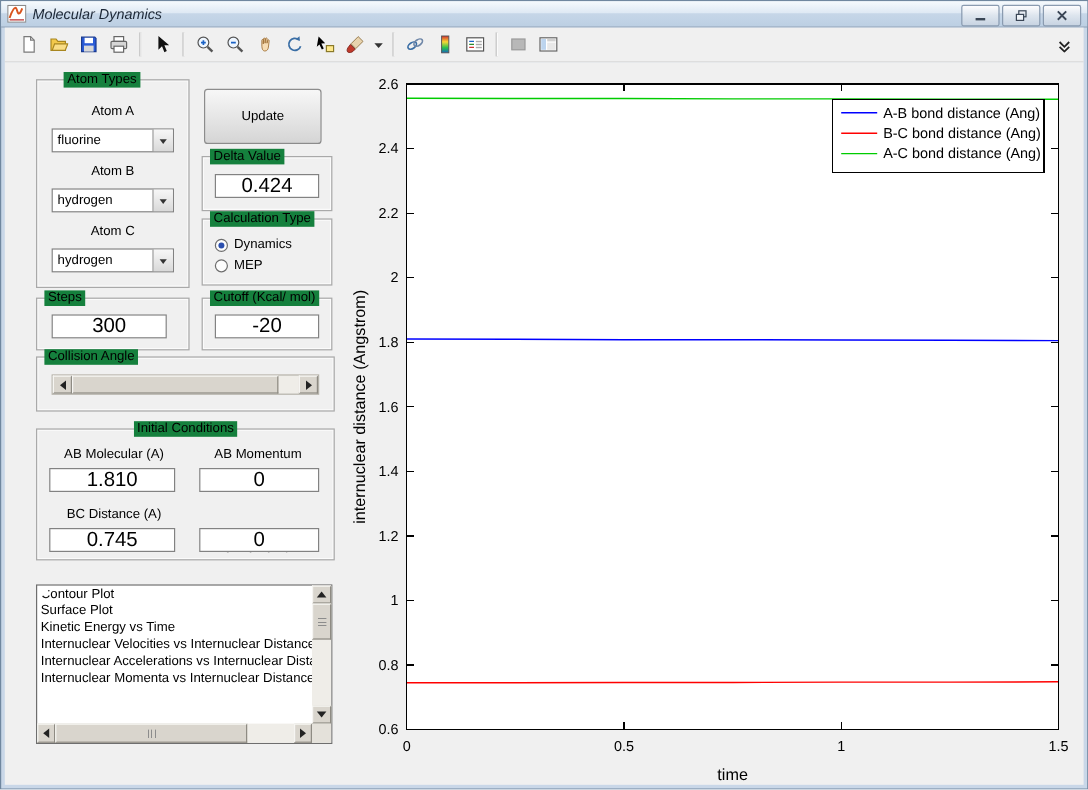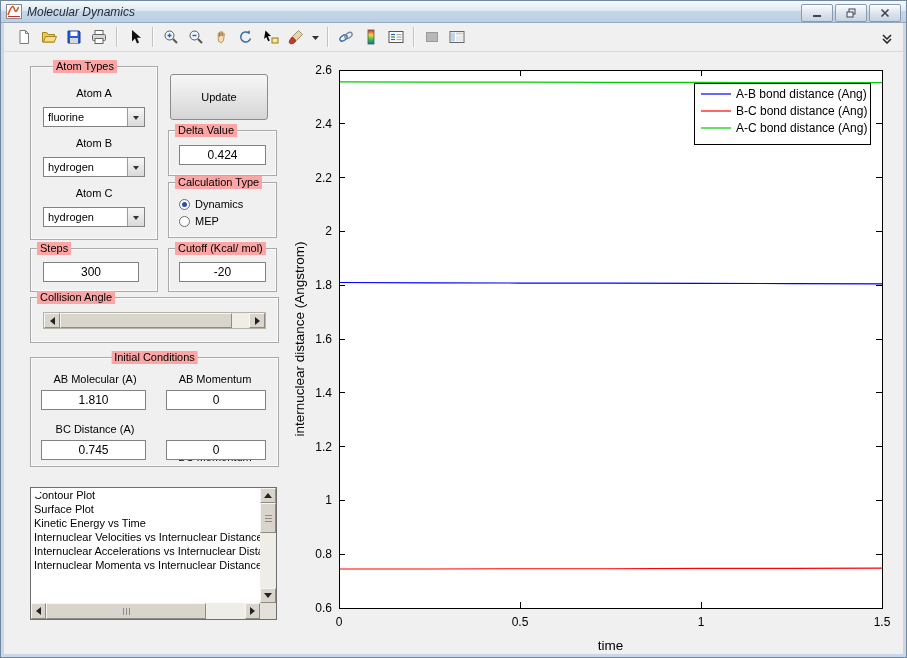"Atom Types" .panel-title { background: #fca5a5 -> #15803d }
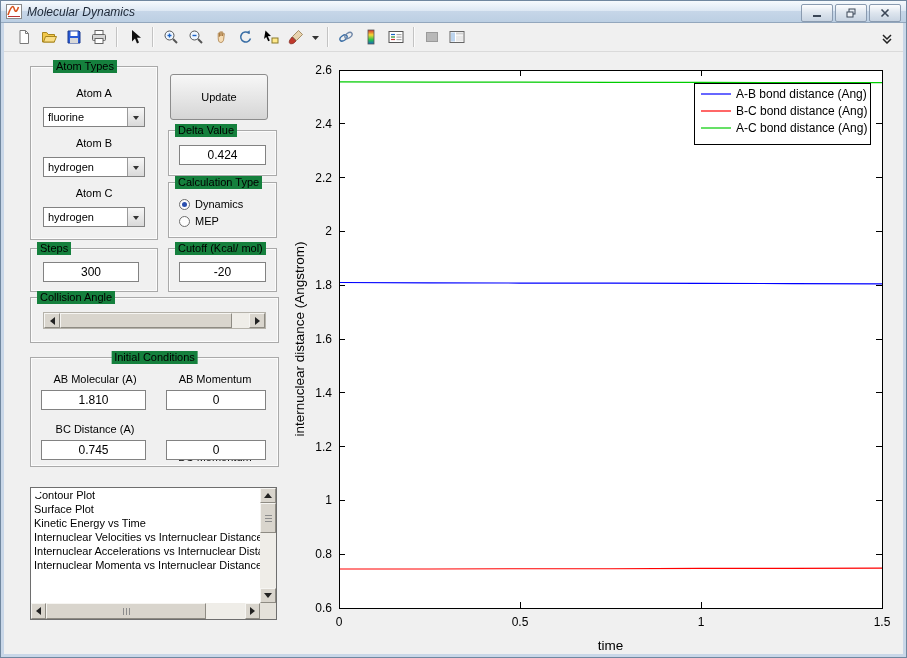"0.424" .edit { font-size: 12px -> 17px }
